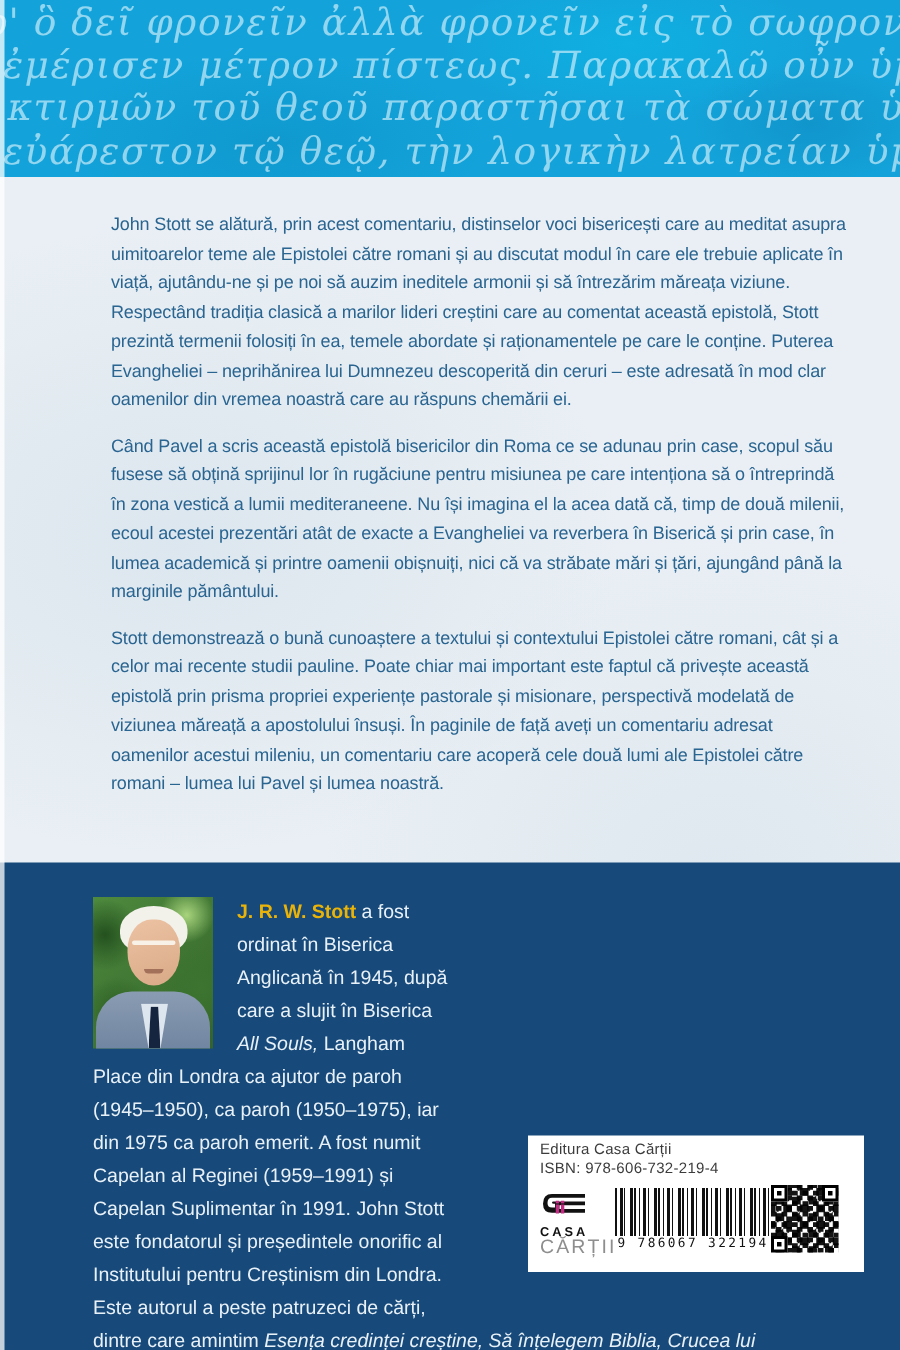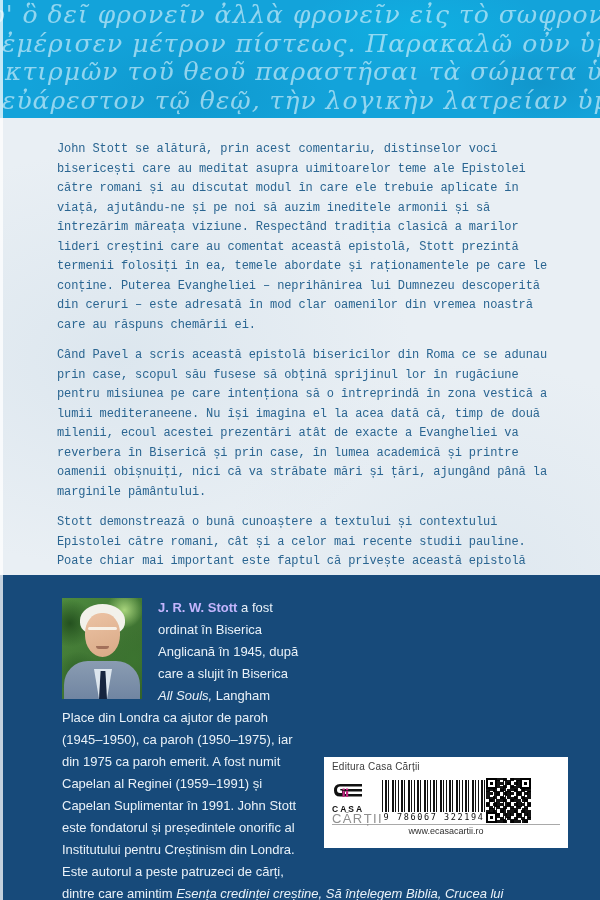"John Stott se alătură, prin" .synopsis { font-family: Liberation Mono, monospace -> none; left: 57px -> 74px }
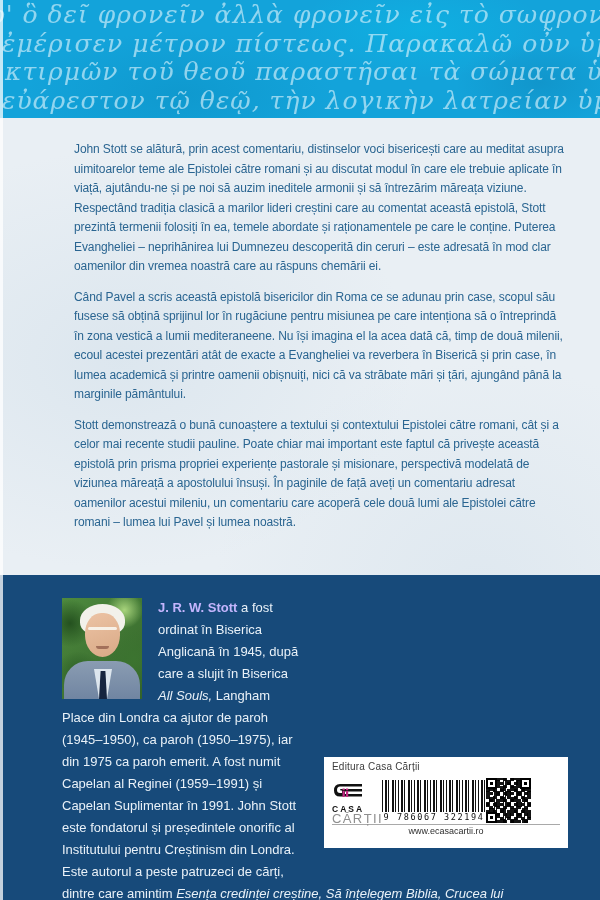"J. R. W. Stott" .seg-bold { color: #c4b5fd -> #eab308 }
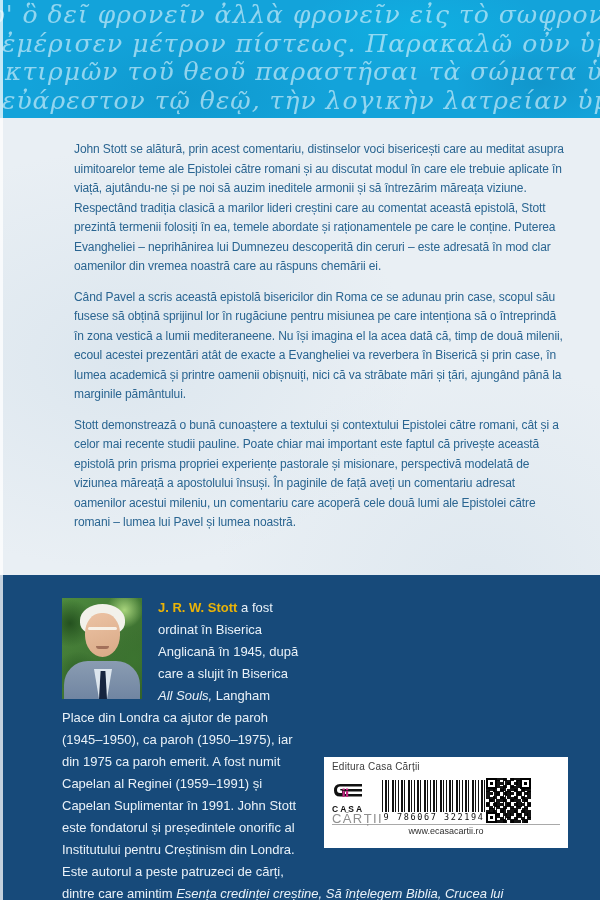"Editura Casa Cărții" .isbn-box { left: 324px -> 352px; width: 244px -> 224px }
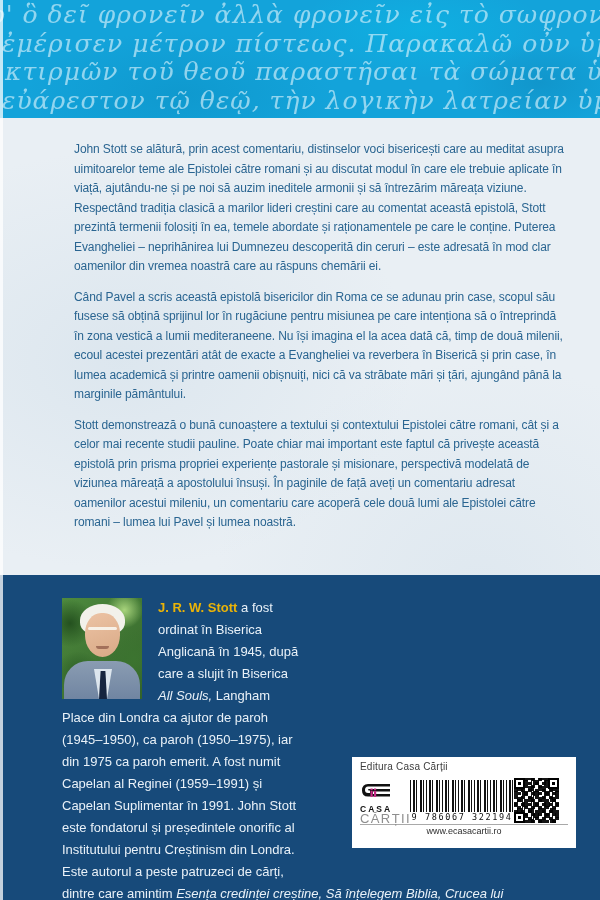"ISBN: 978-606-732-219-4" div.pub-line { html: none -> <div>ISBN: 978-606-732-219-4</div> }
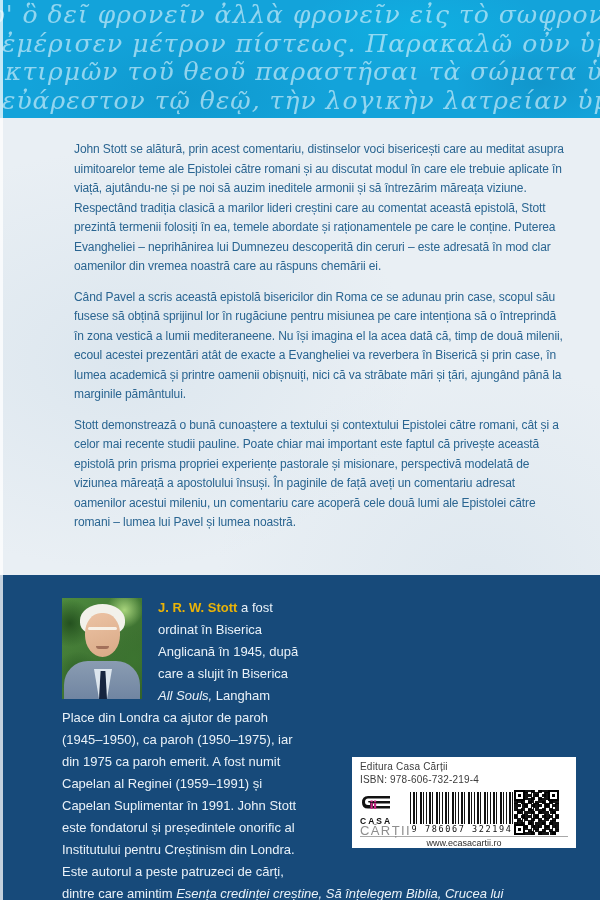"www.ecasacartii.ro" div.site { html: <div>www.ecasacartii.ro</div> -> none }
